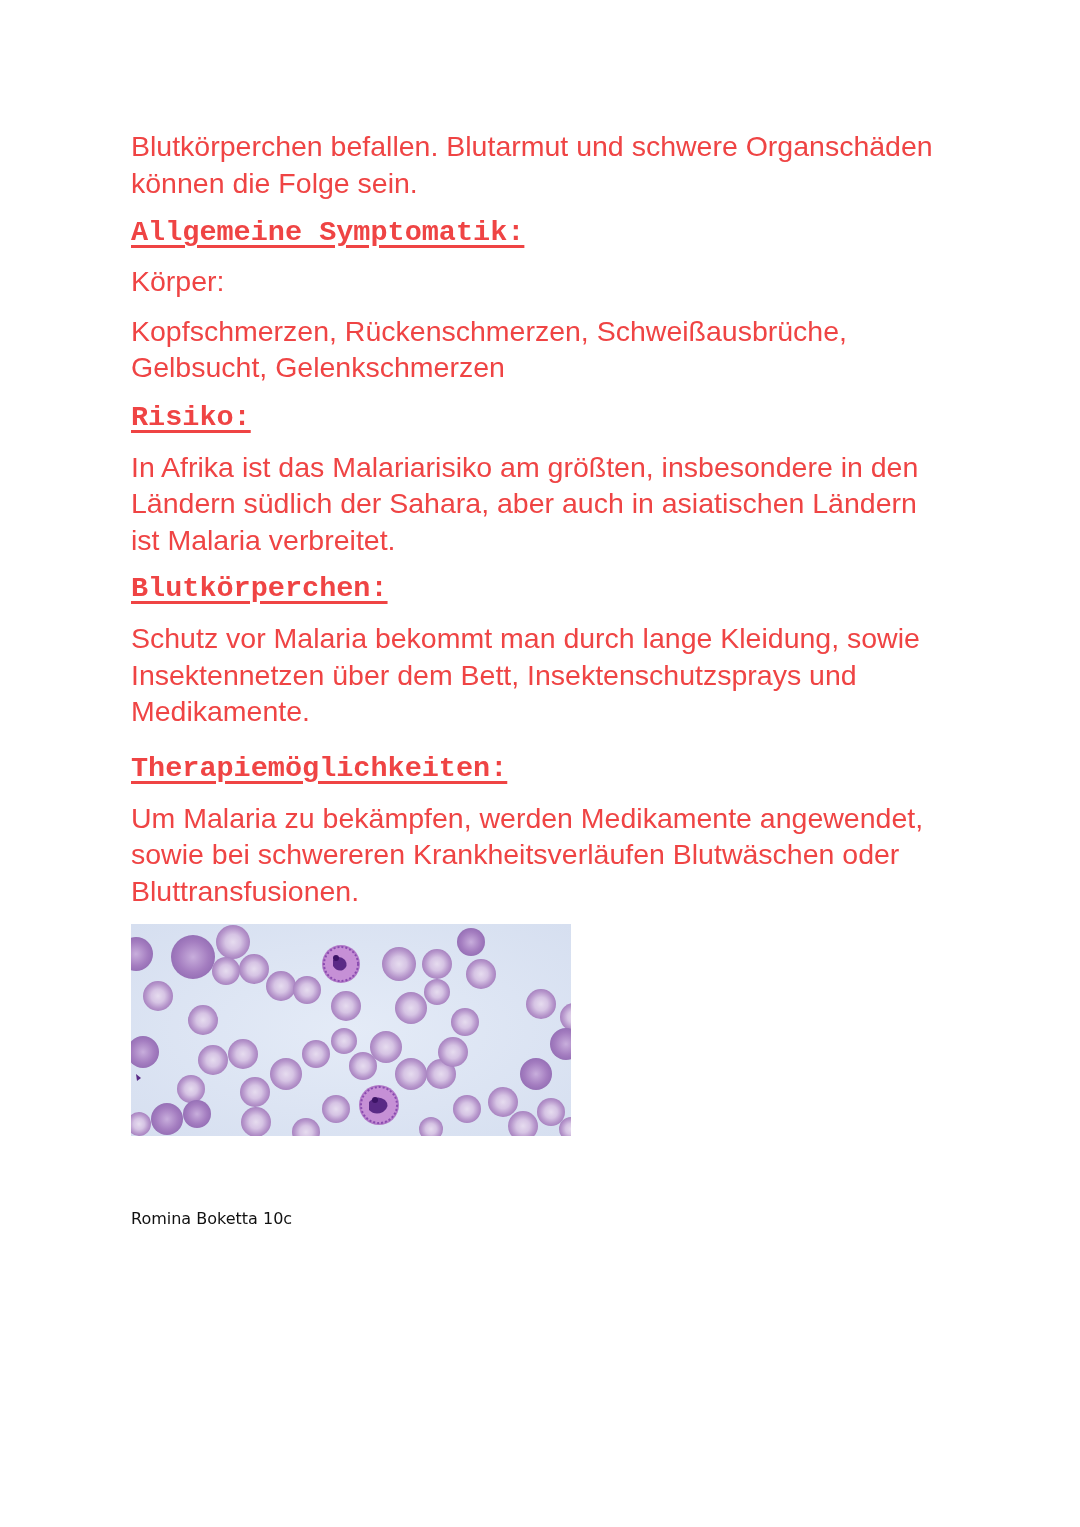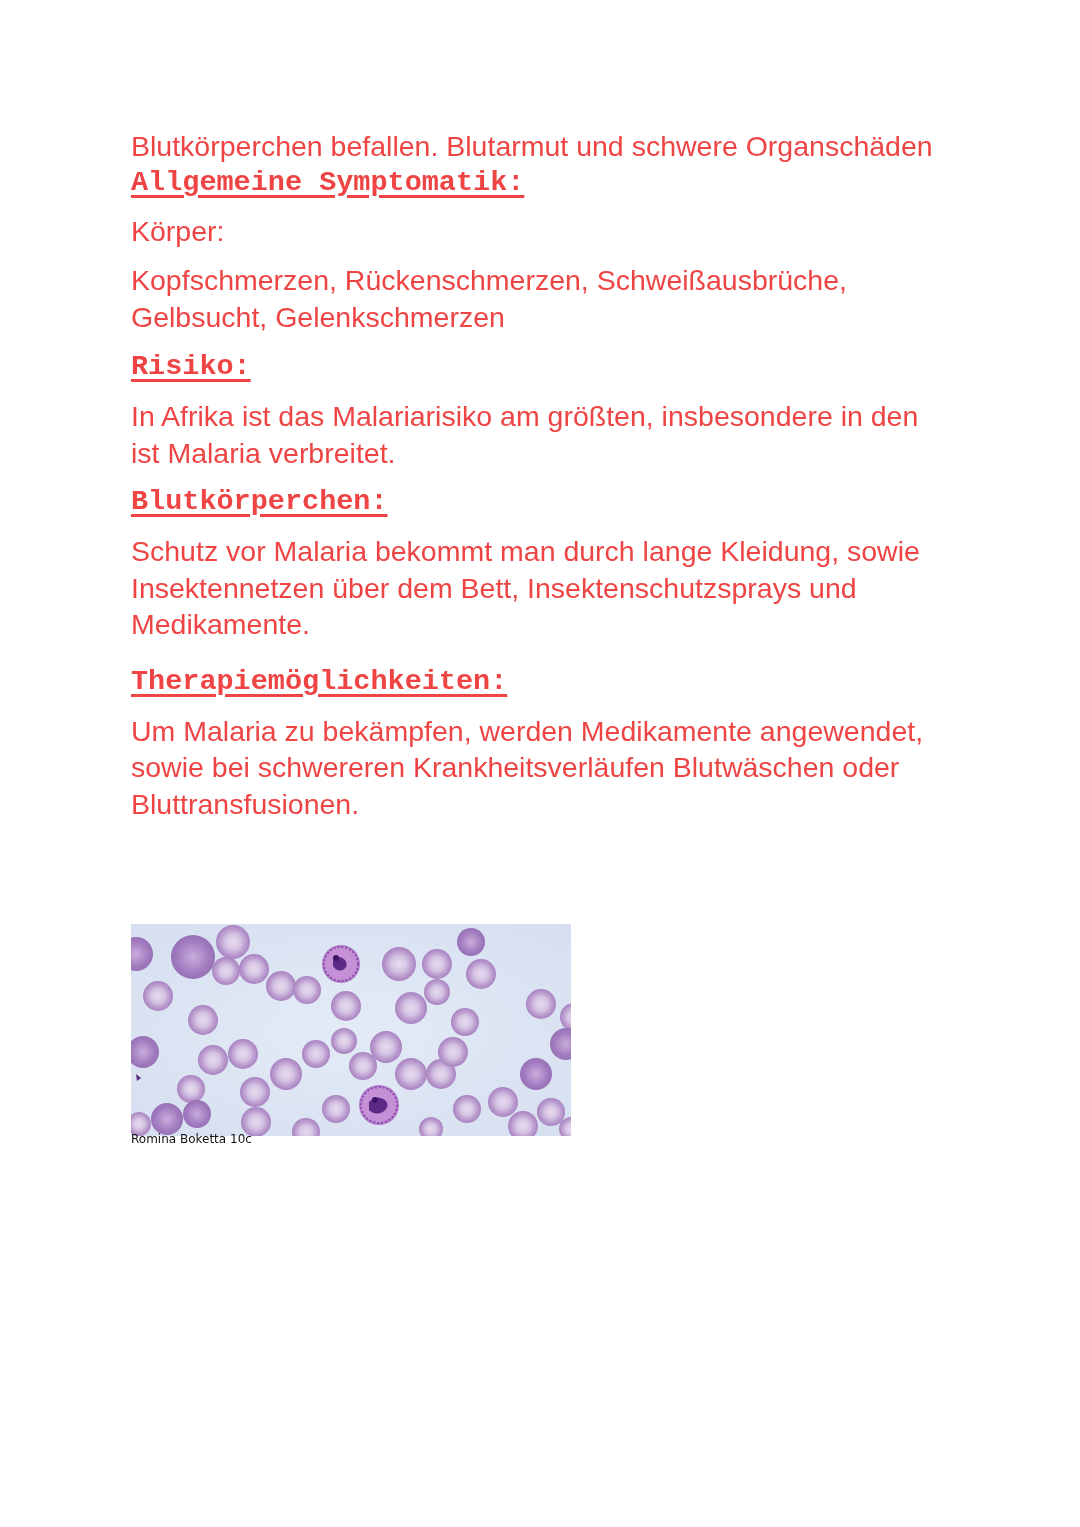"können die Folge sein." p.p { html: none -> <p>können die Folge sein.</p> }
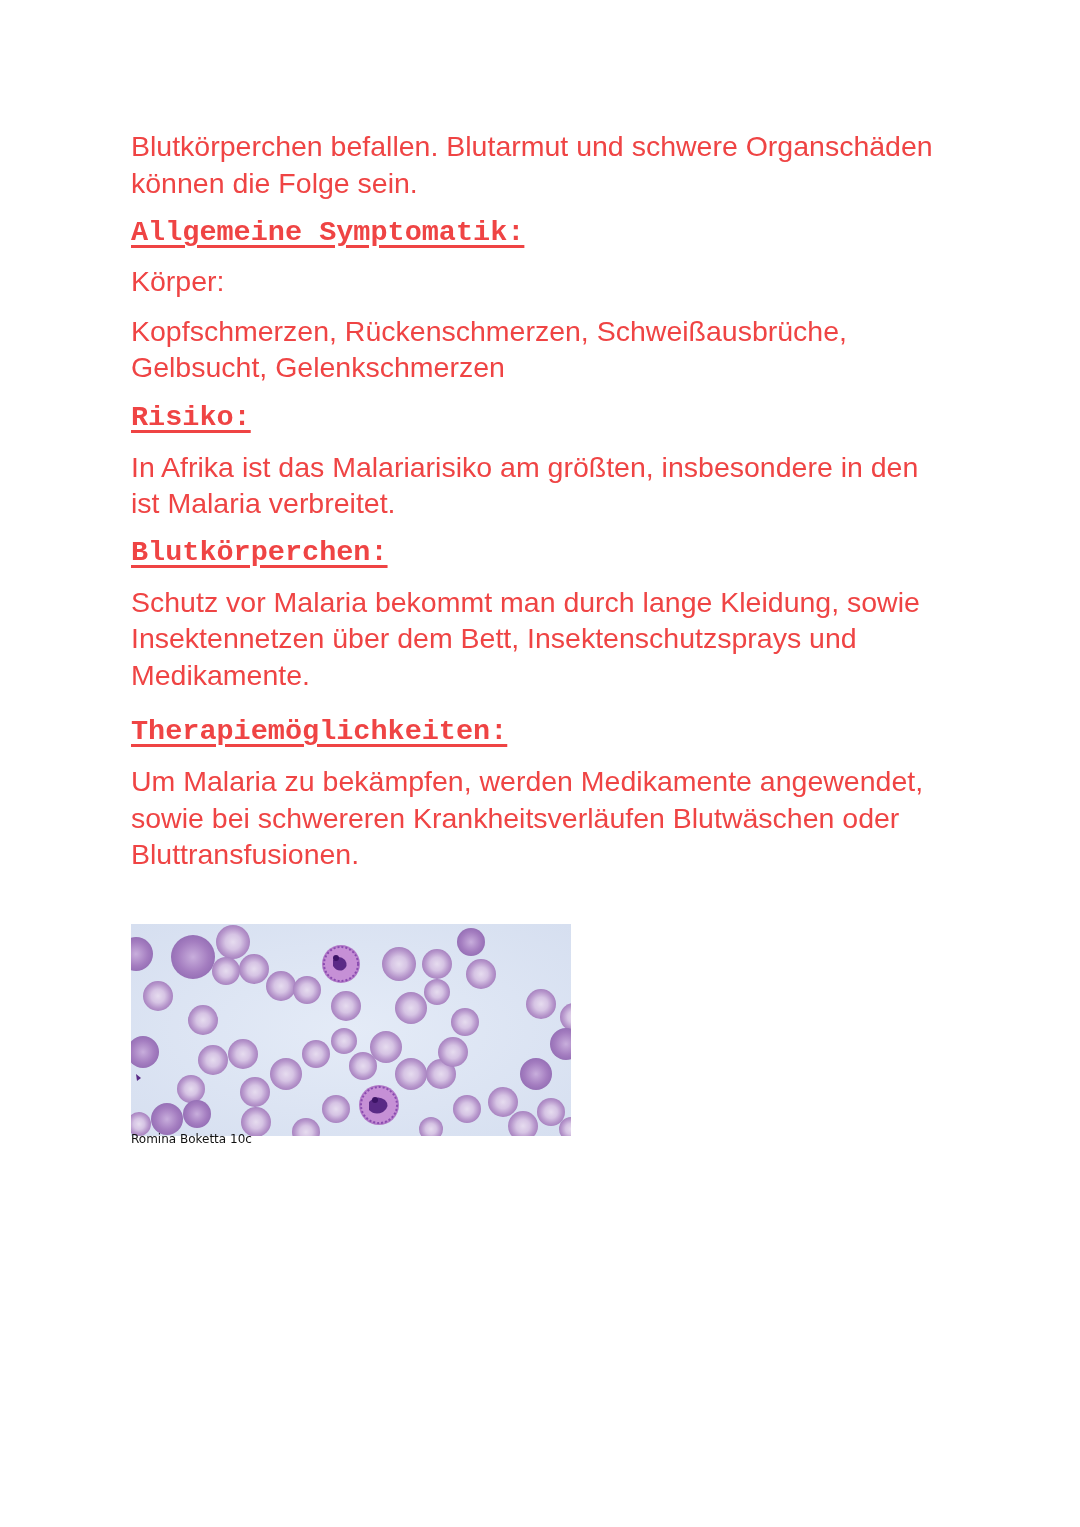"Ländern südlich der Sahara, aber" p.p { html: none -> <p>Ländern südlich der Sahara, aber auch in asiatischen Ländern</p> }
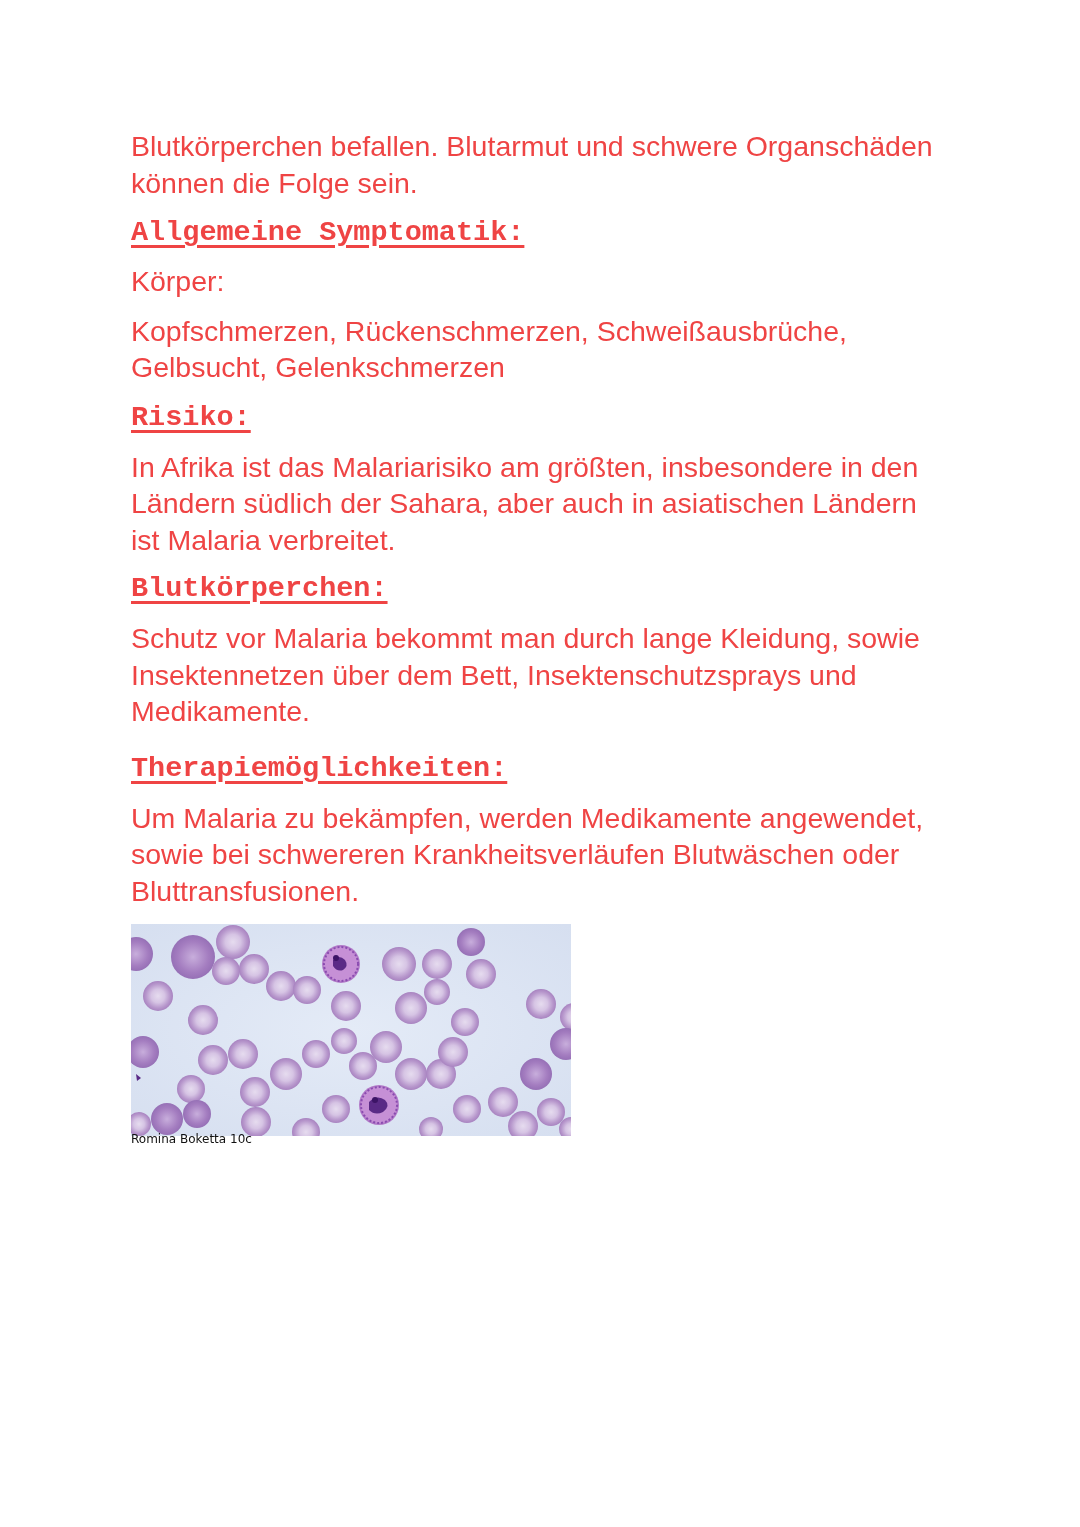"Romina Boketta 10c" .signature { font-size: 12px -> 16px; top: 1132px -> 1209px }
